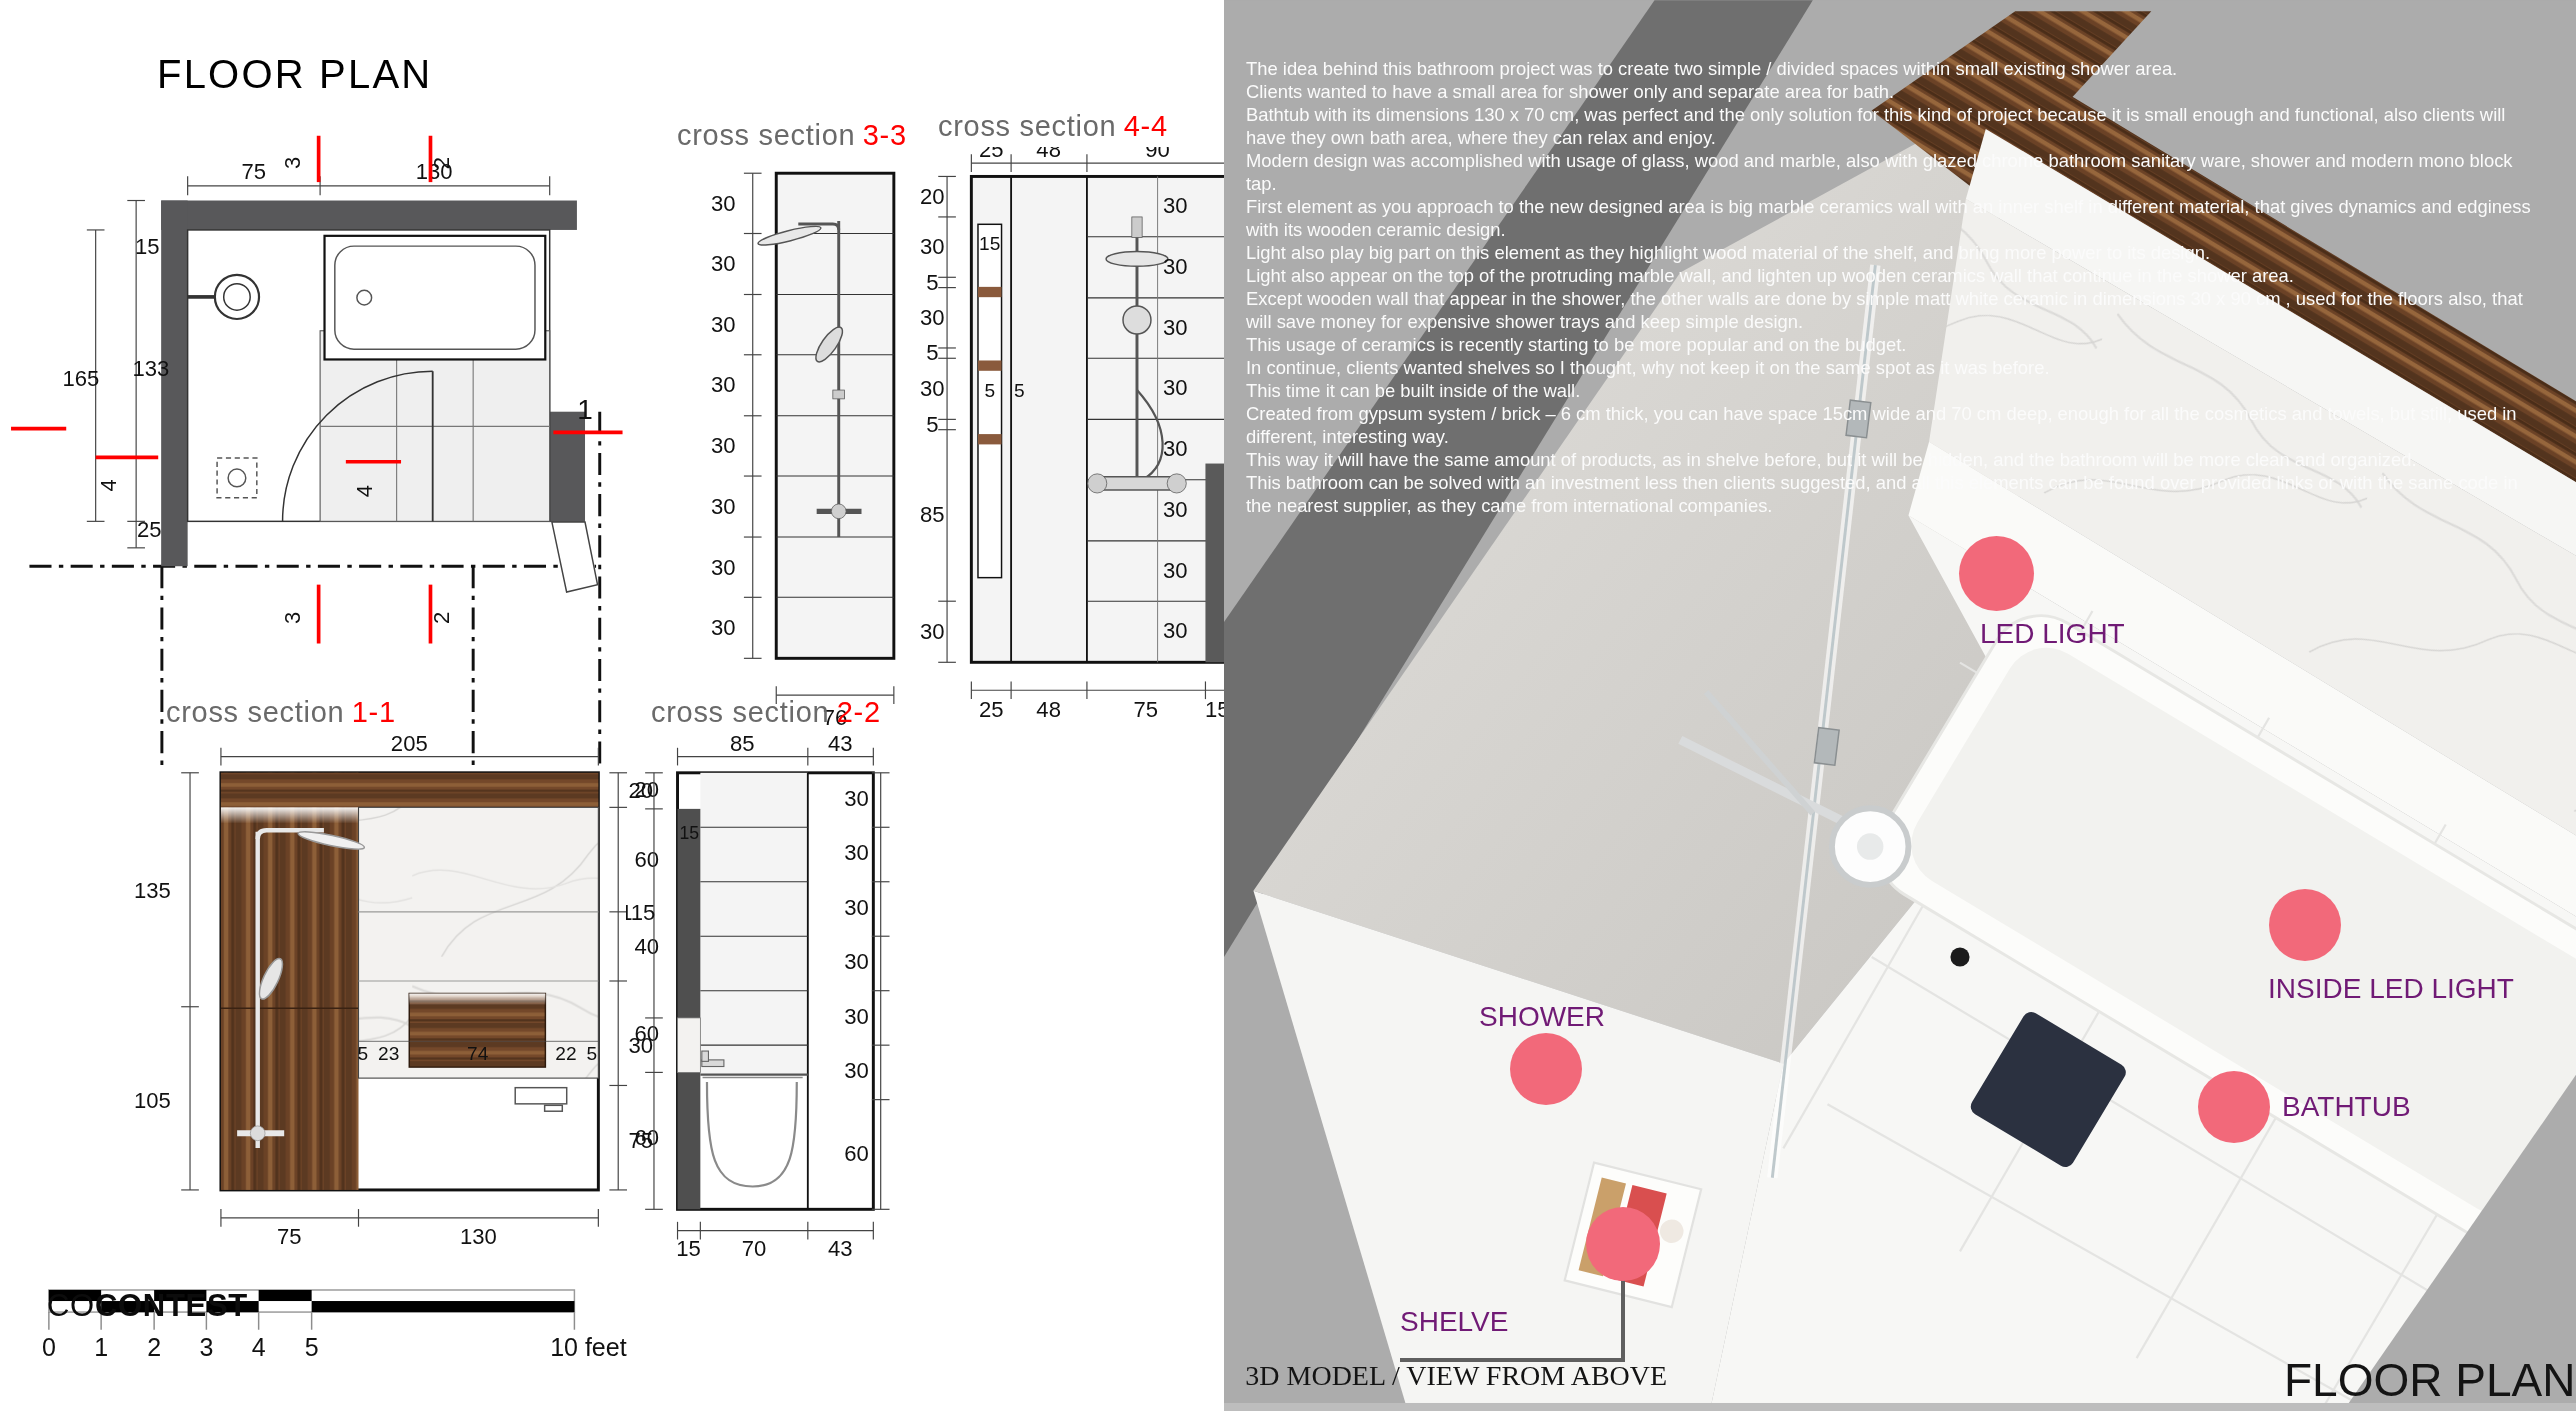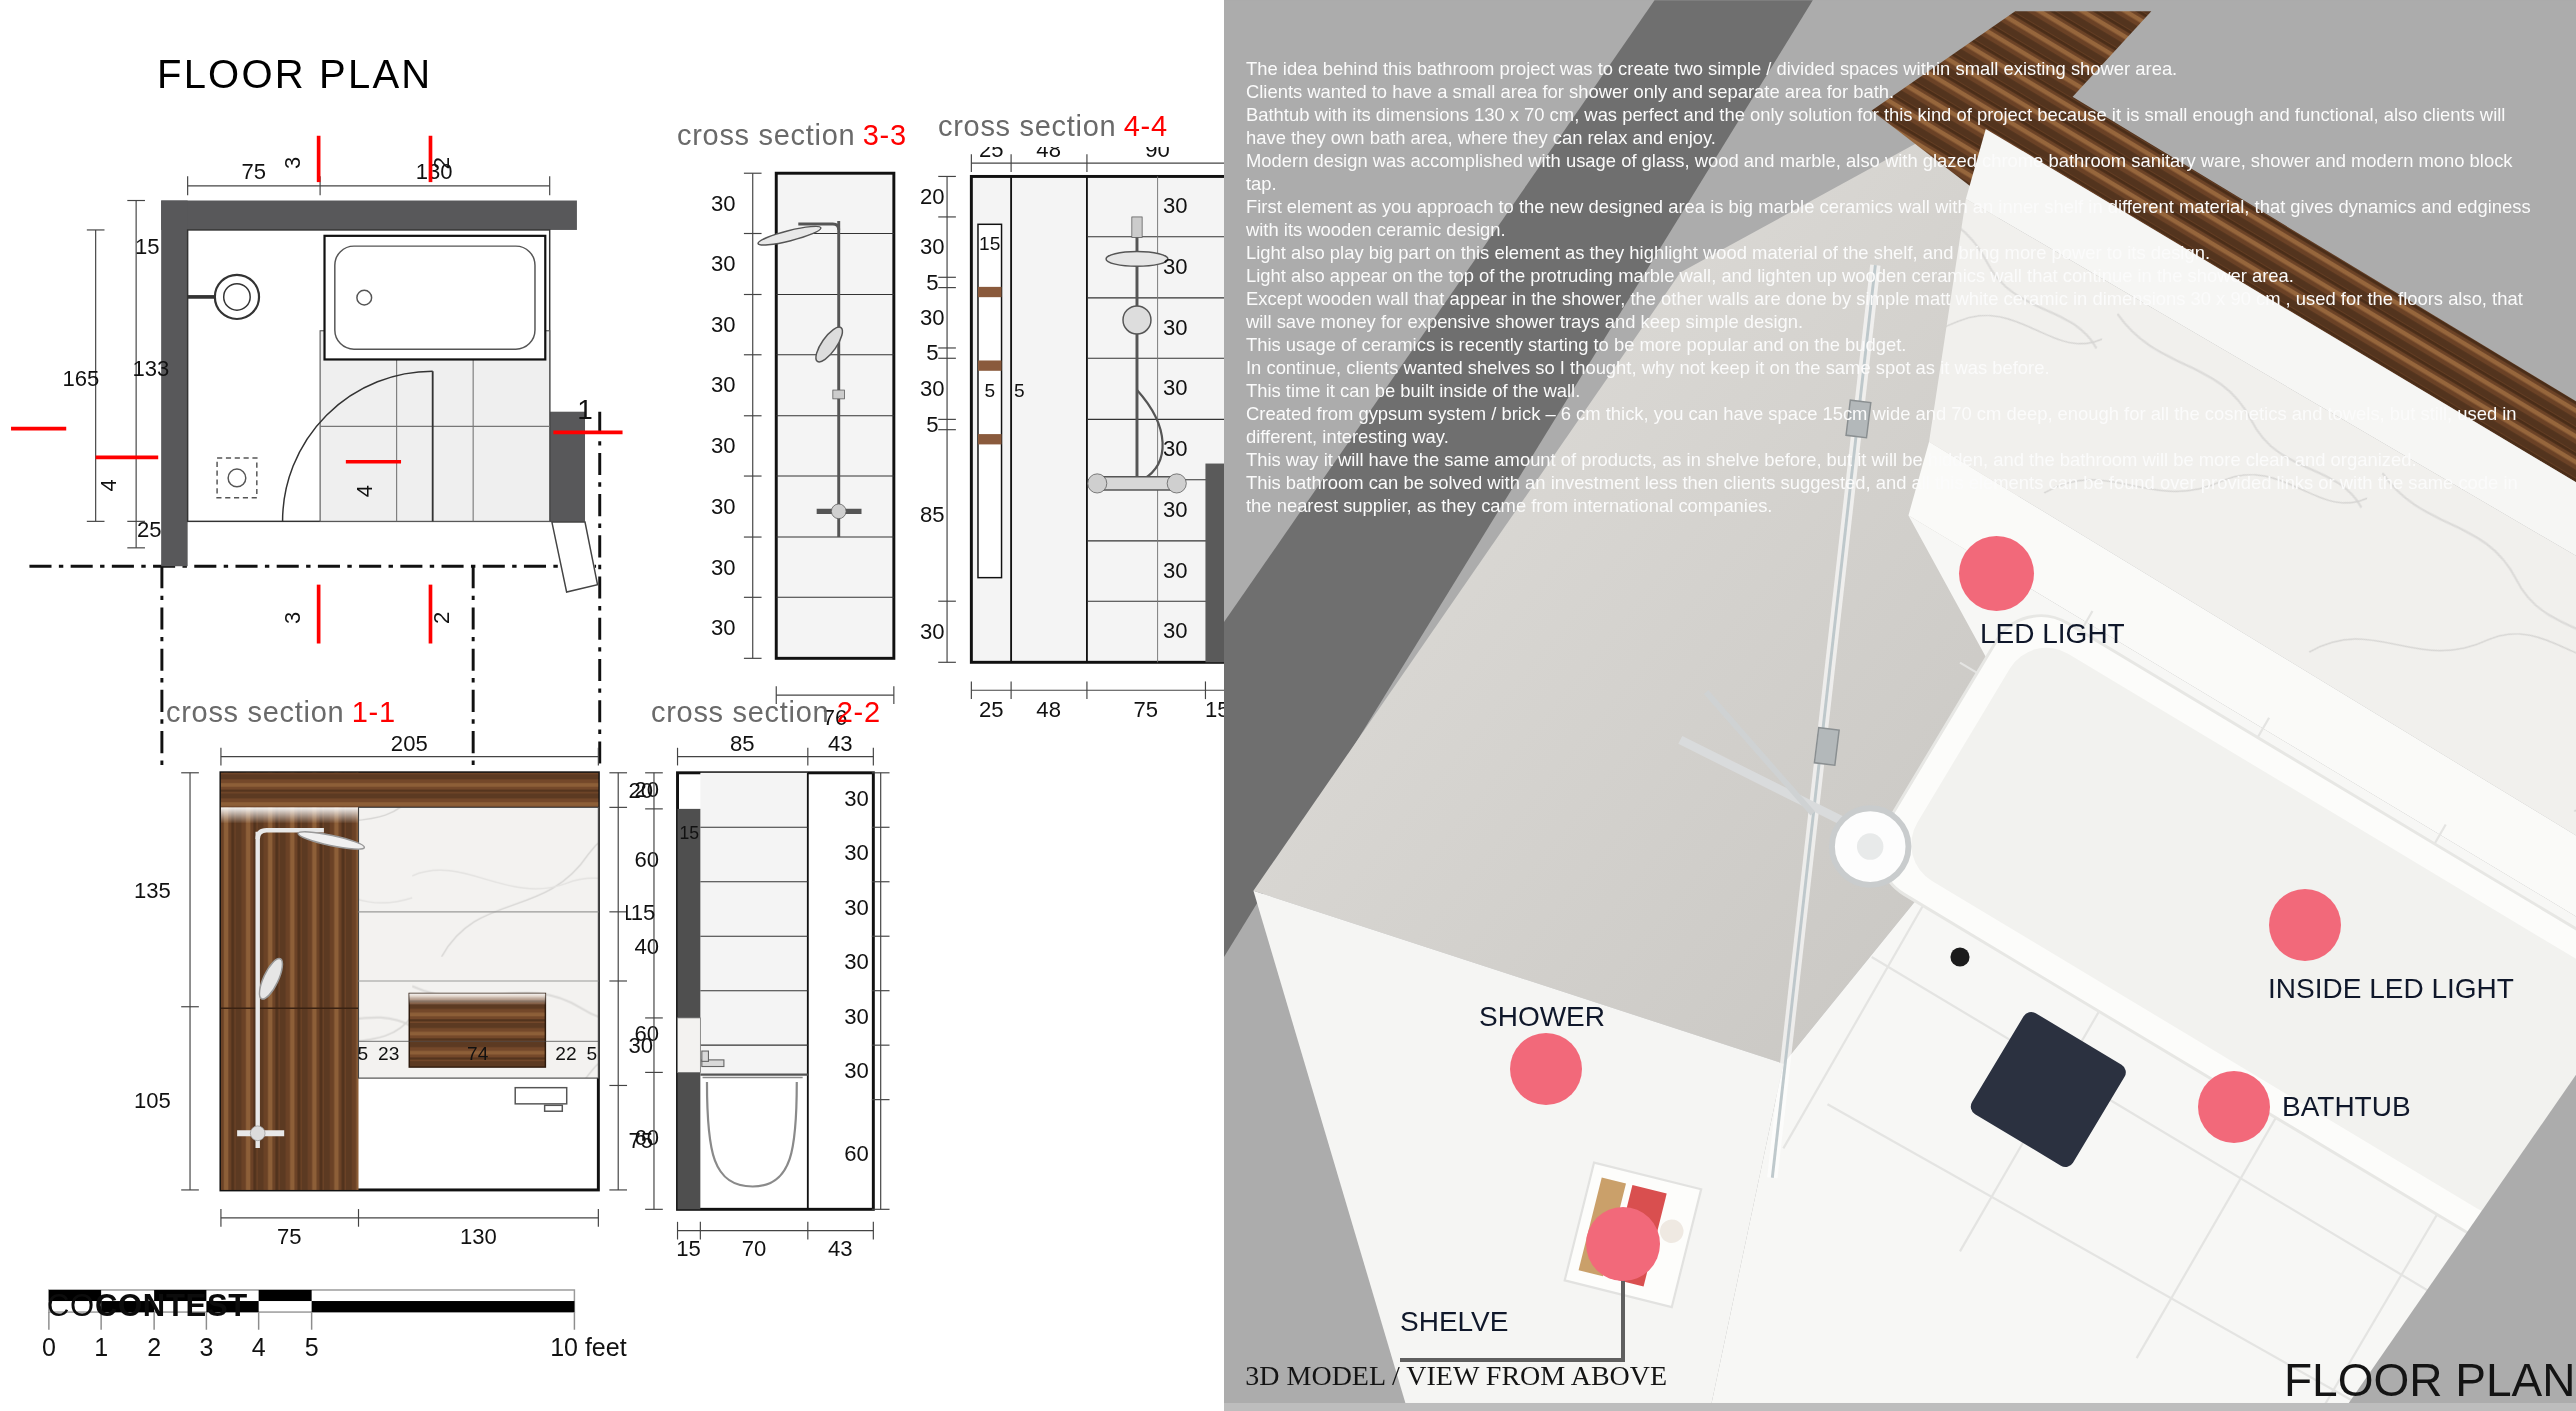"LED LIGHT" .tagline { color: #0f172a -> #701a75 }
